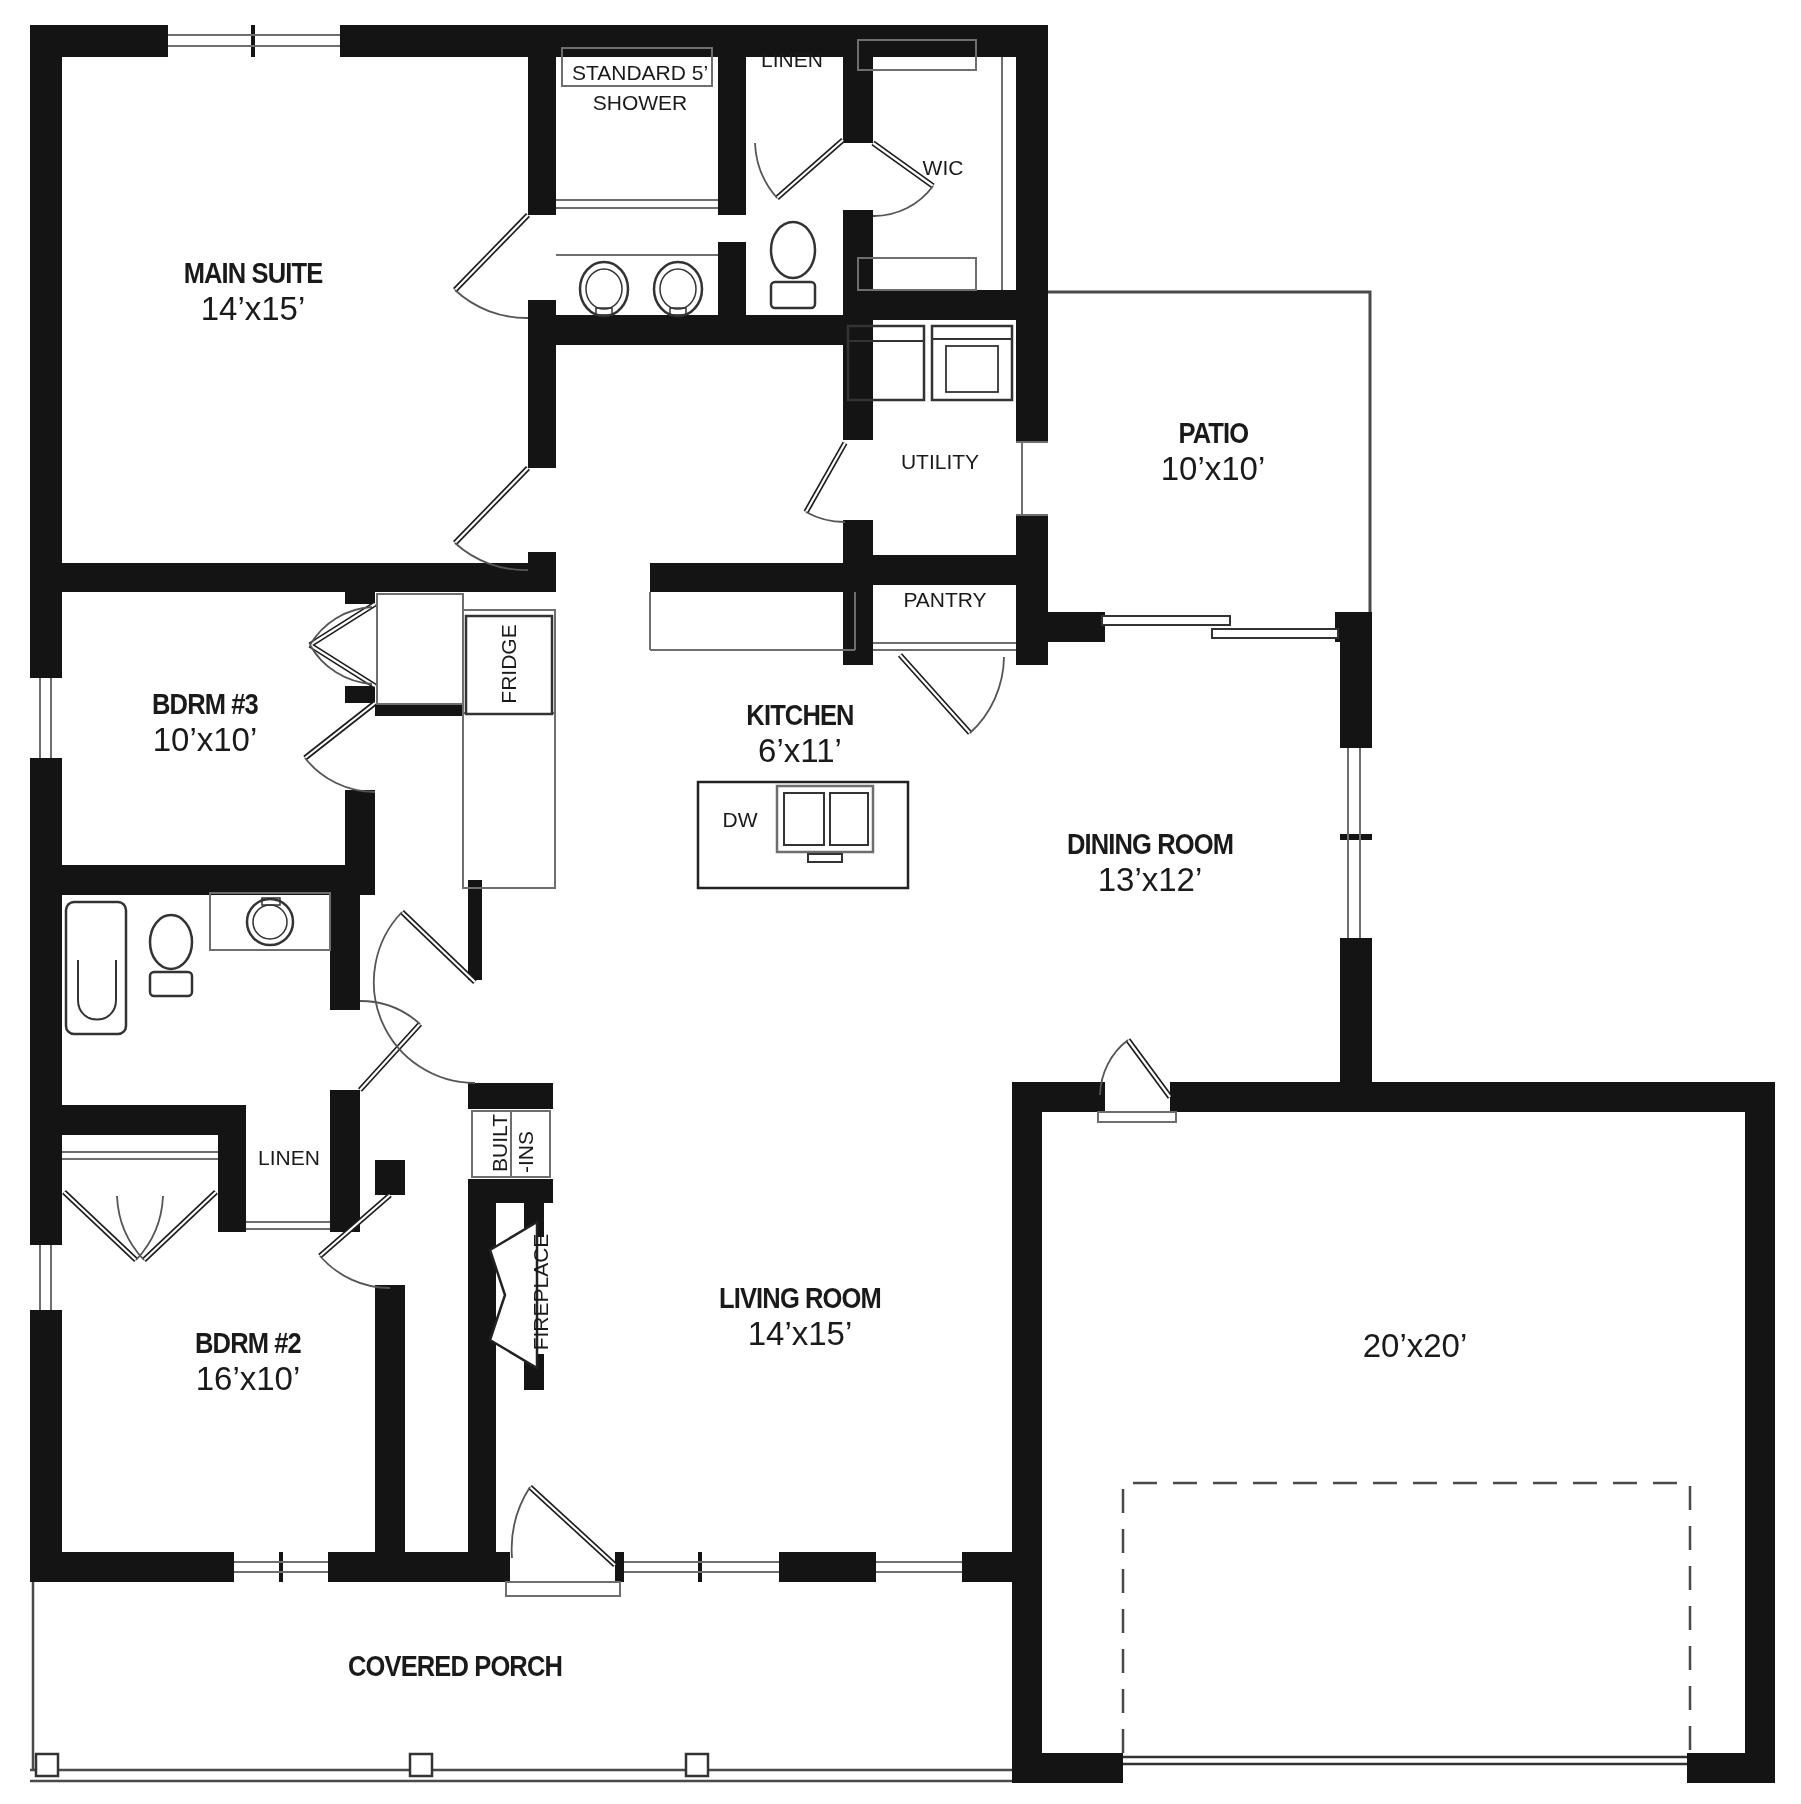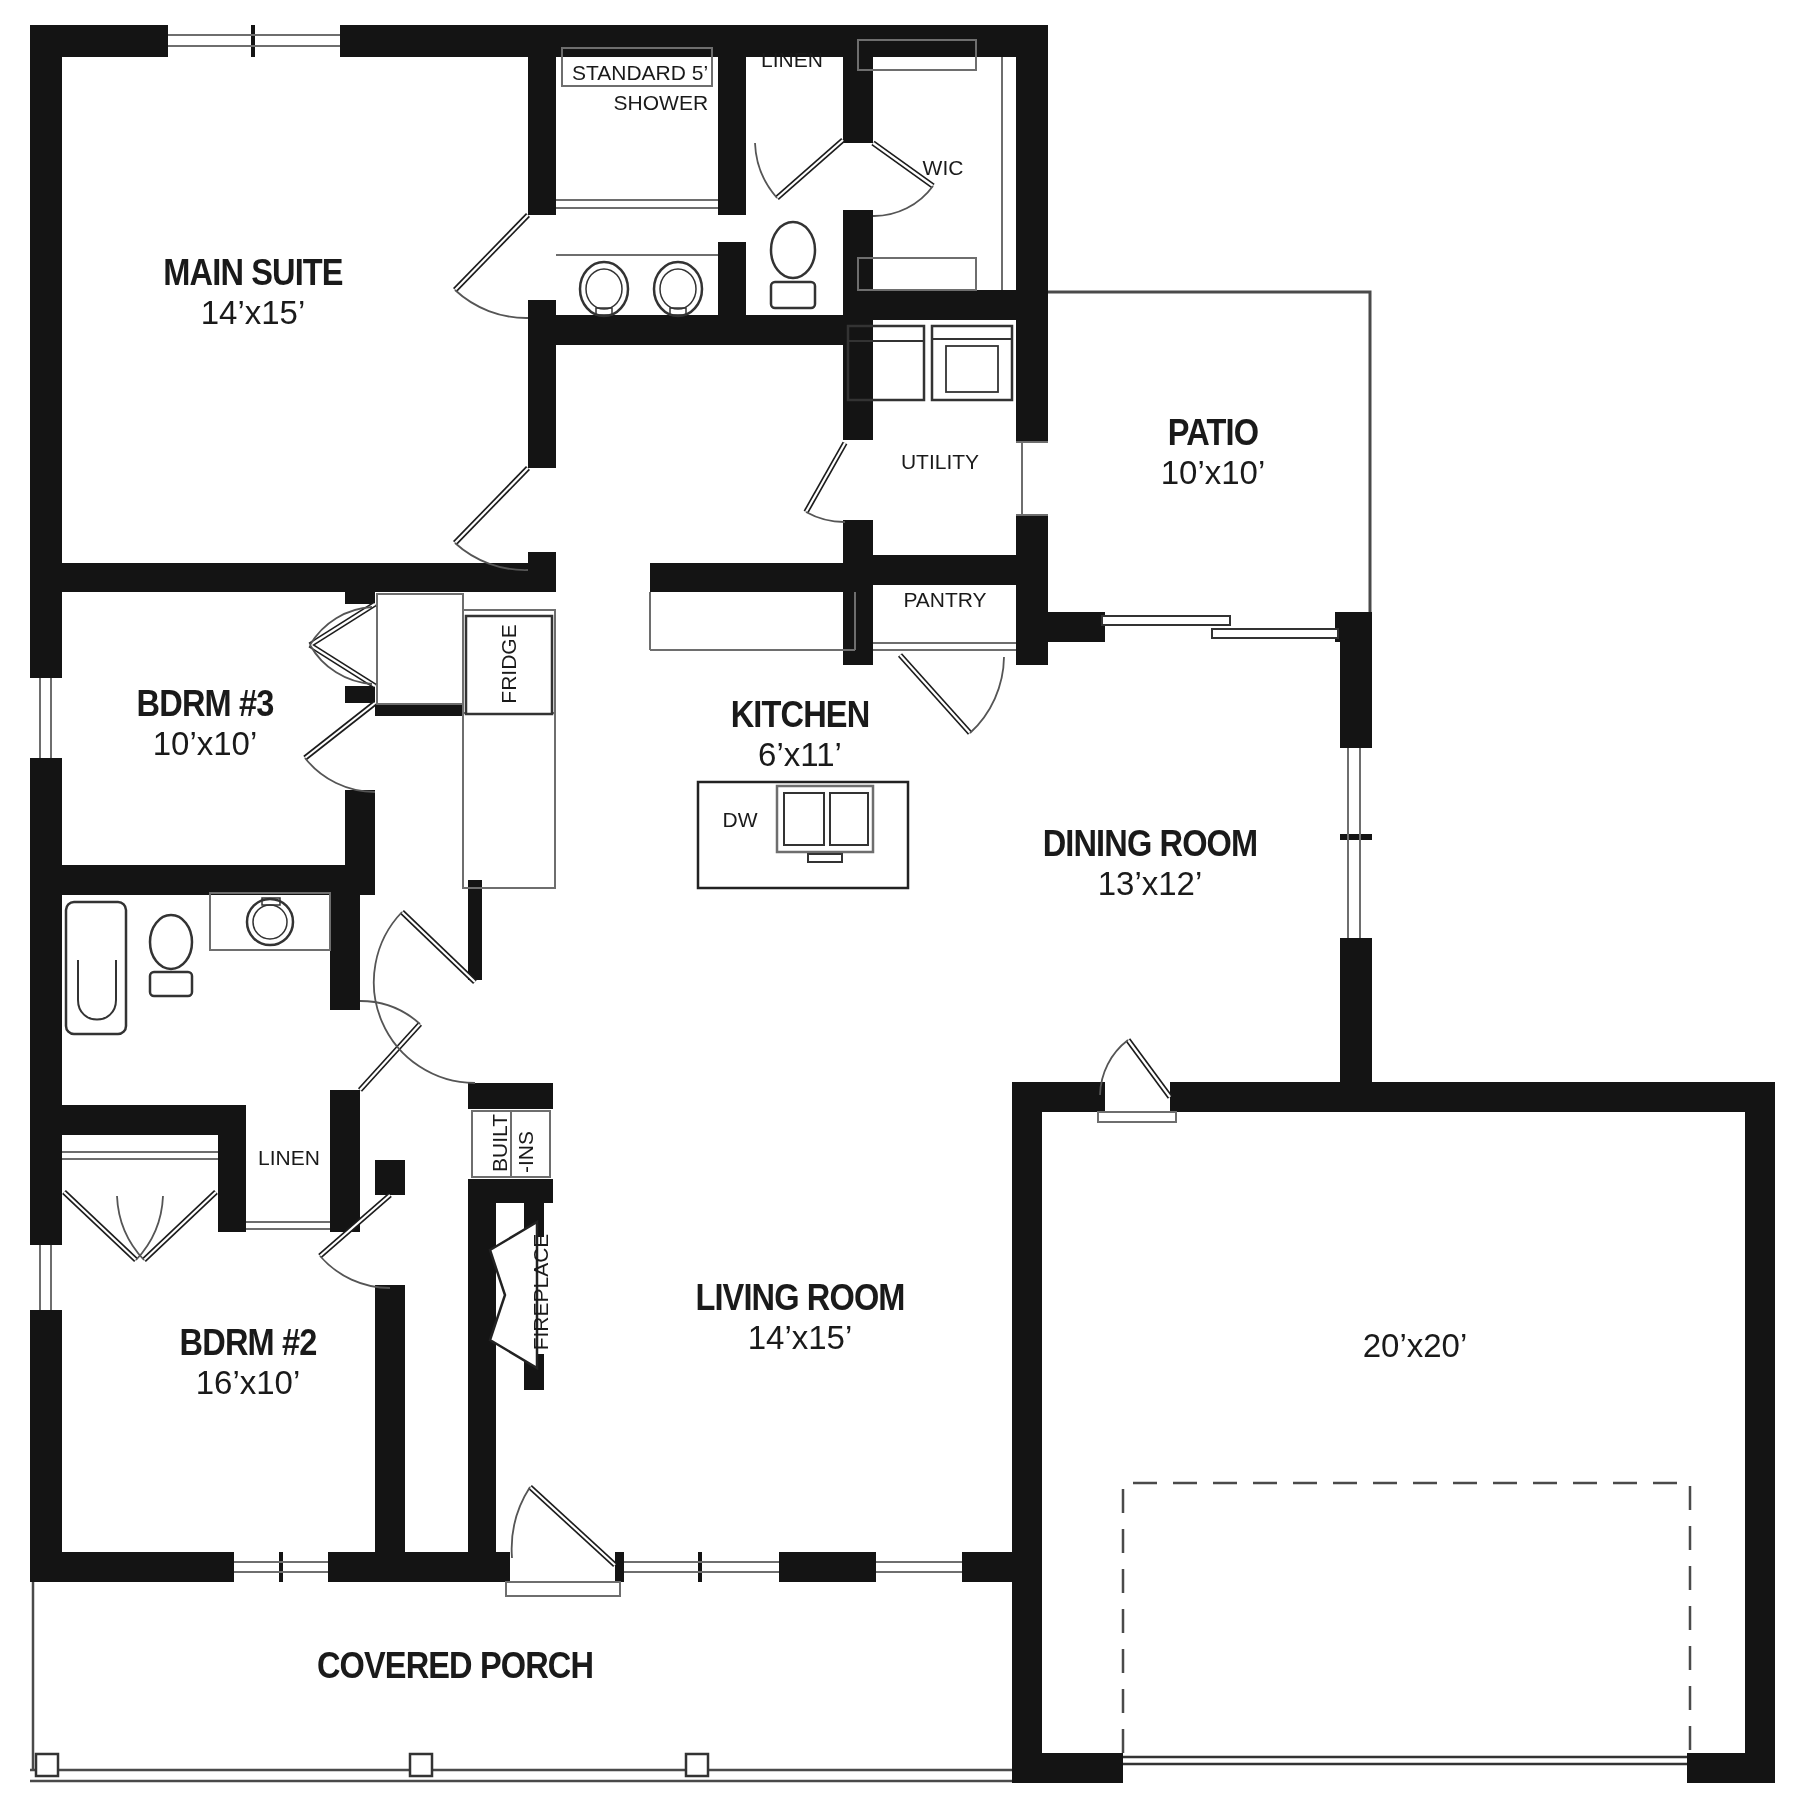"STANDARD 5’" .two-line { text-align: right -> center }
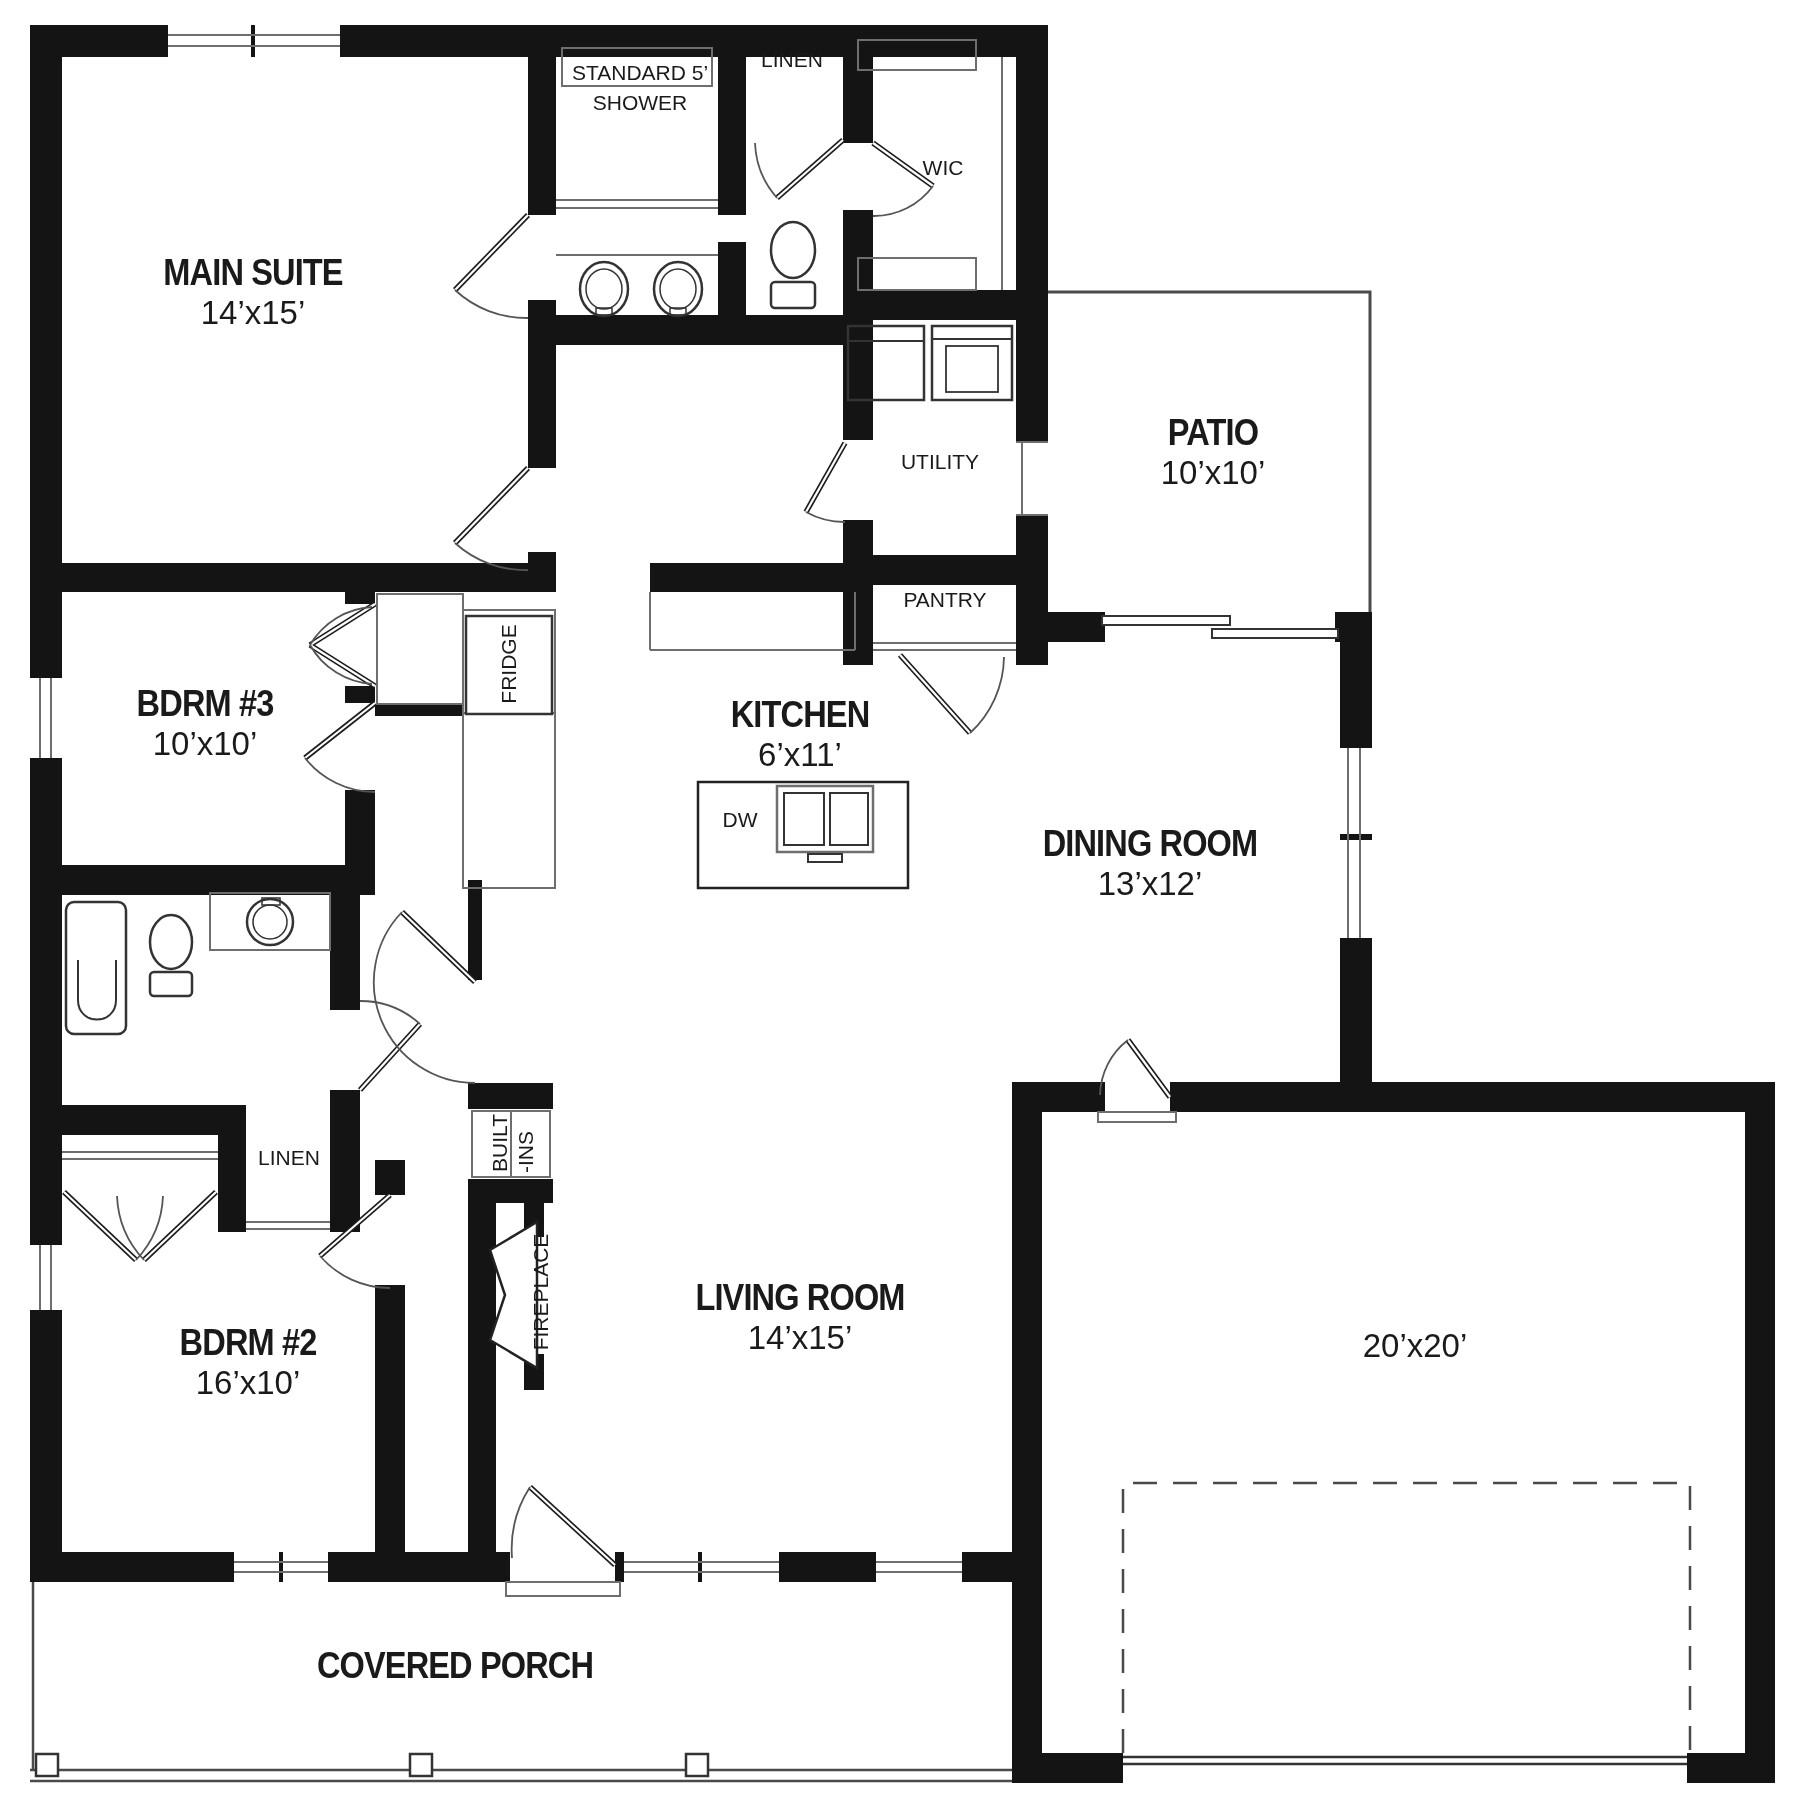"MAIN SUITE" .room-title { font-size: 37px -> 29px }
